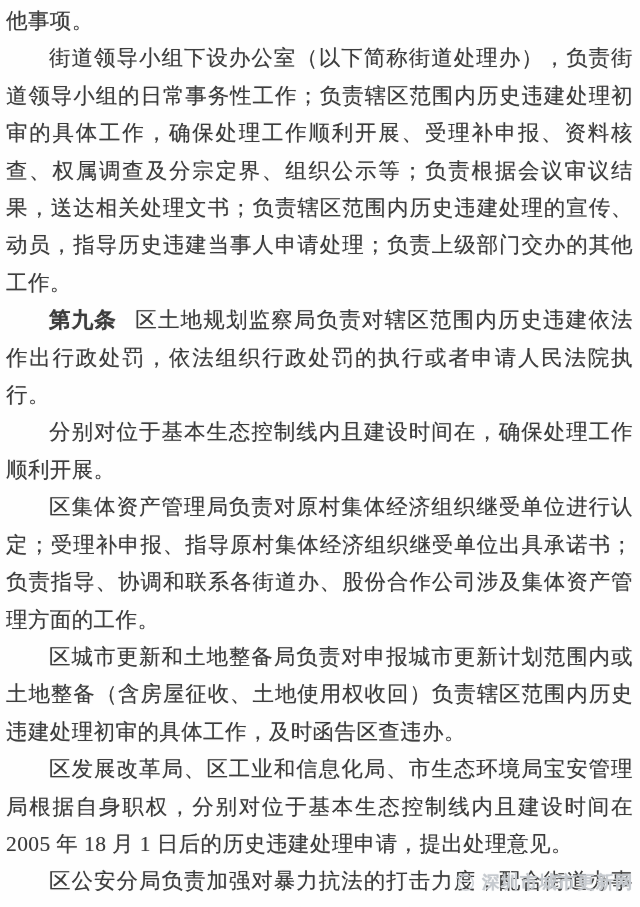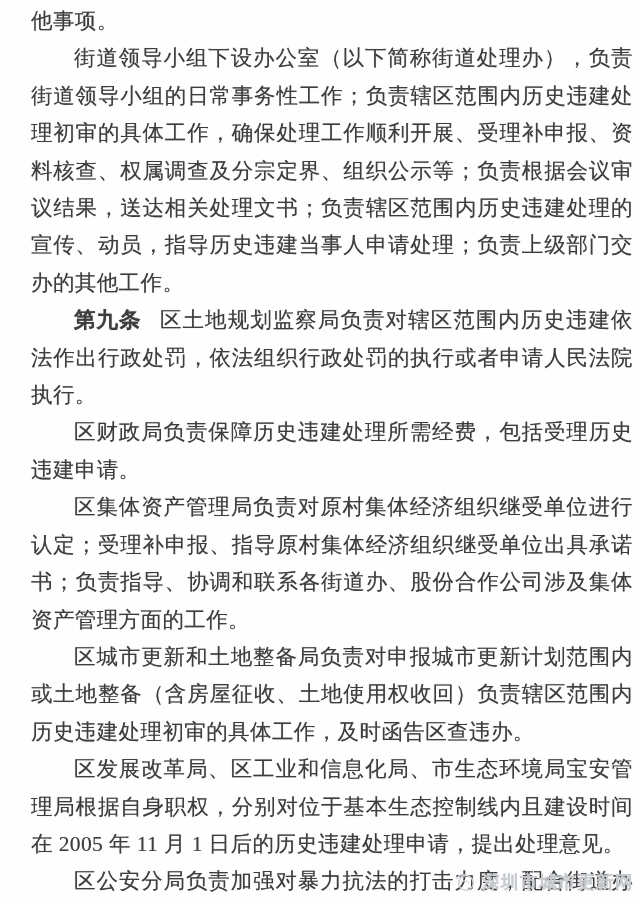"他事项。" div.page { padding-left: 25px -> none }
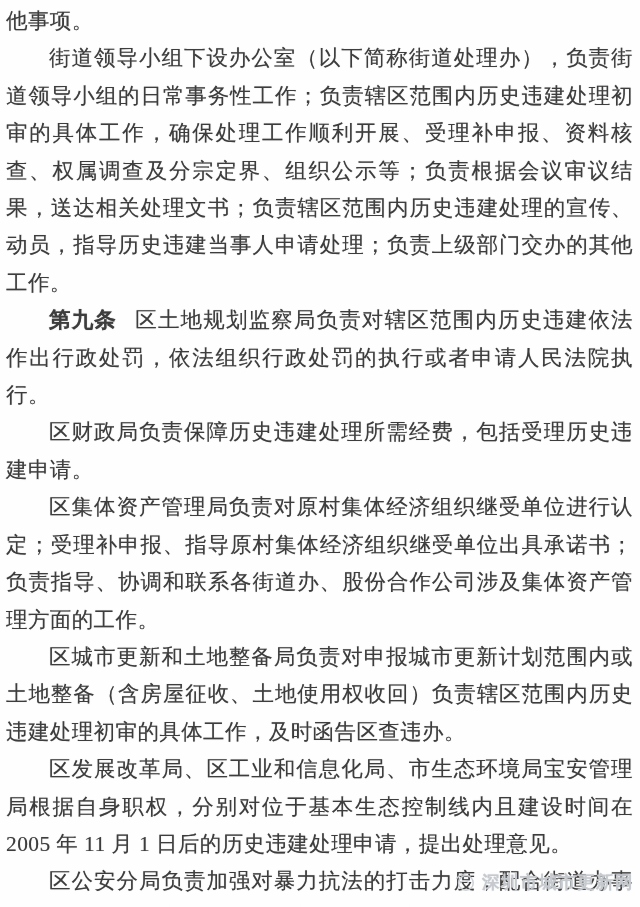"区财政局负责保障历史违建处理所需经费，包括受理历史违建申请。" p.para { text: 区财政局负责保障历史违建处理所需经费，包括受理历史违建申请 -> 分别对位于基本生态控制线内且建设时间在，确保处理工作顺利开展 }
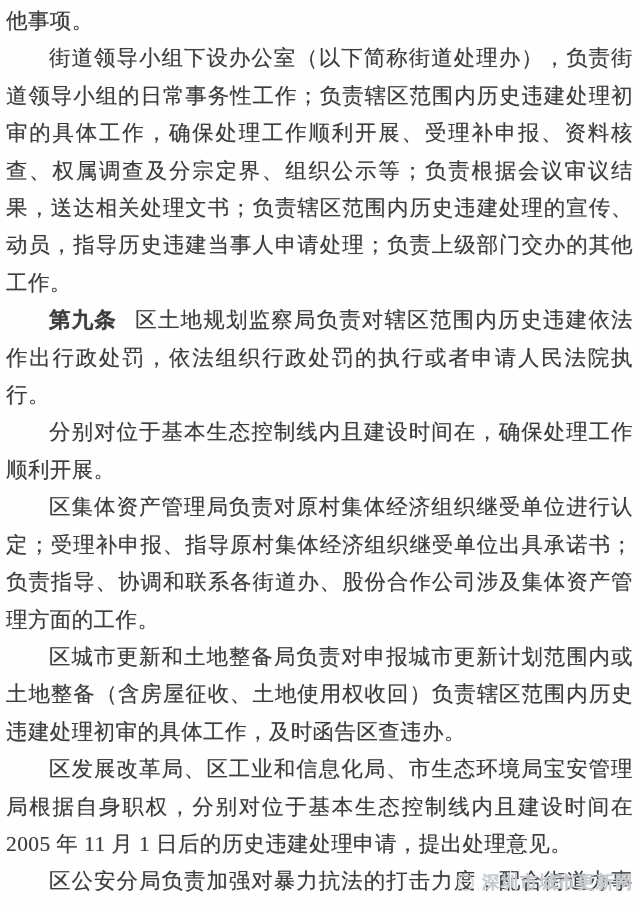"区发展改革局、区工业和信息化局、市生态环境局宝安管理局根据自身职权，分别对位于基" p.para { text: 11 -> 18 }
